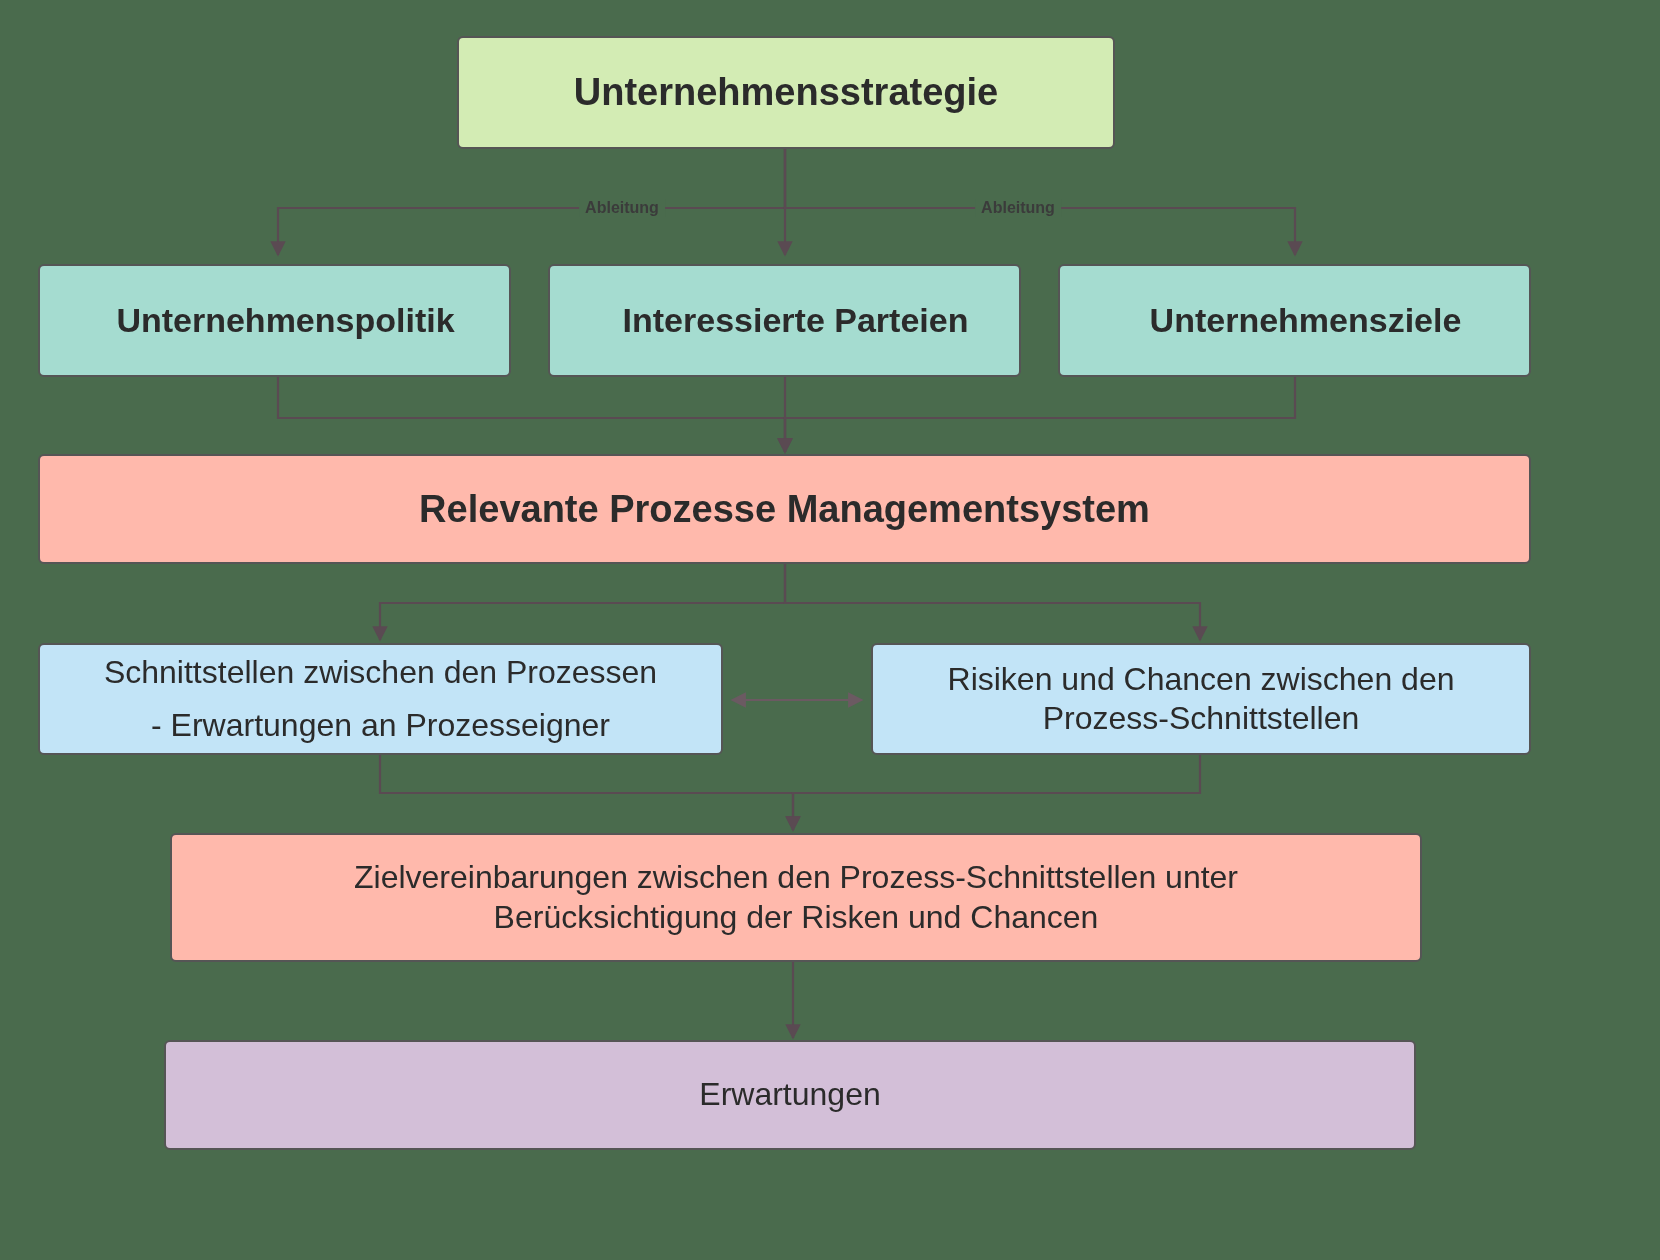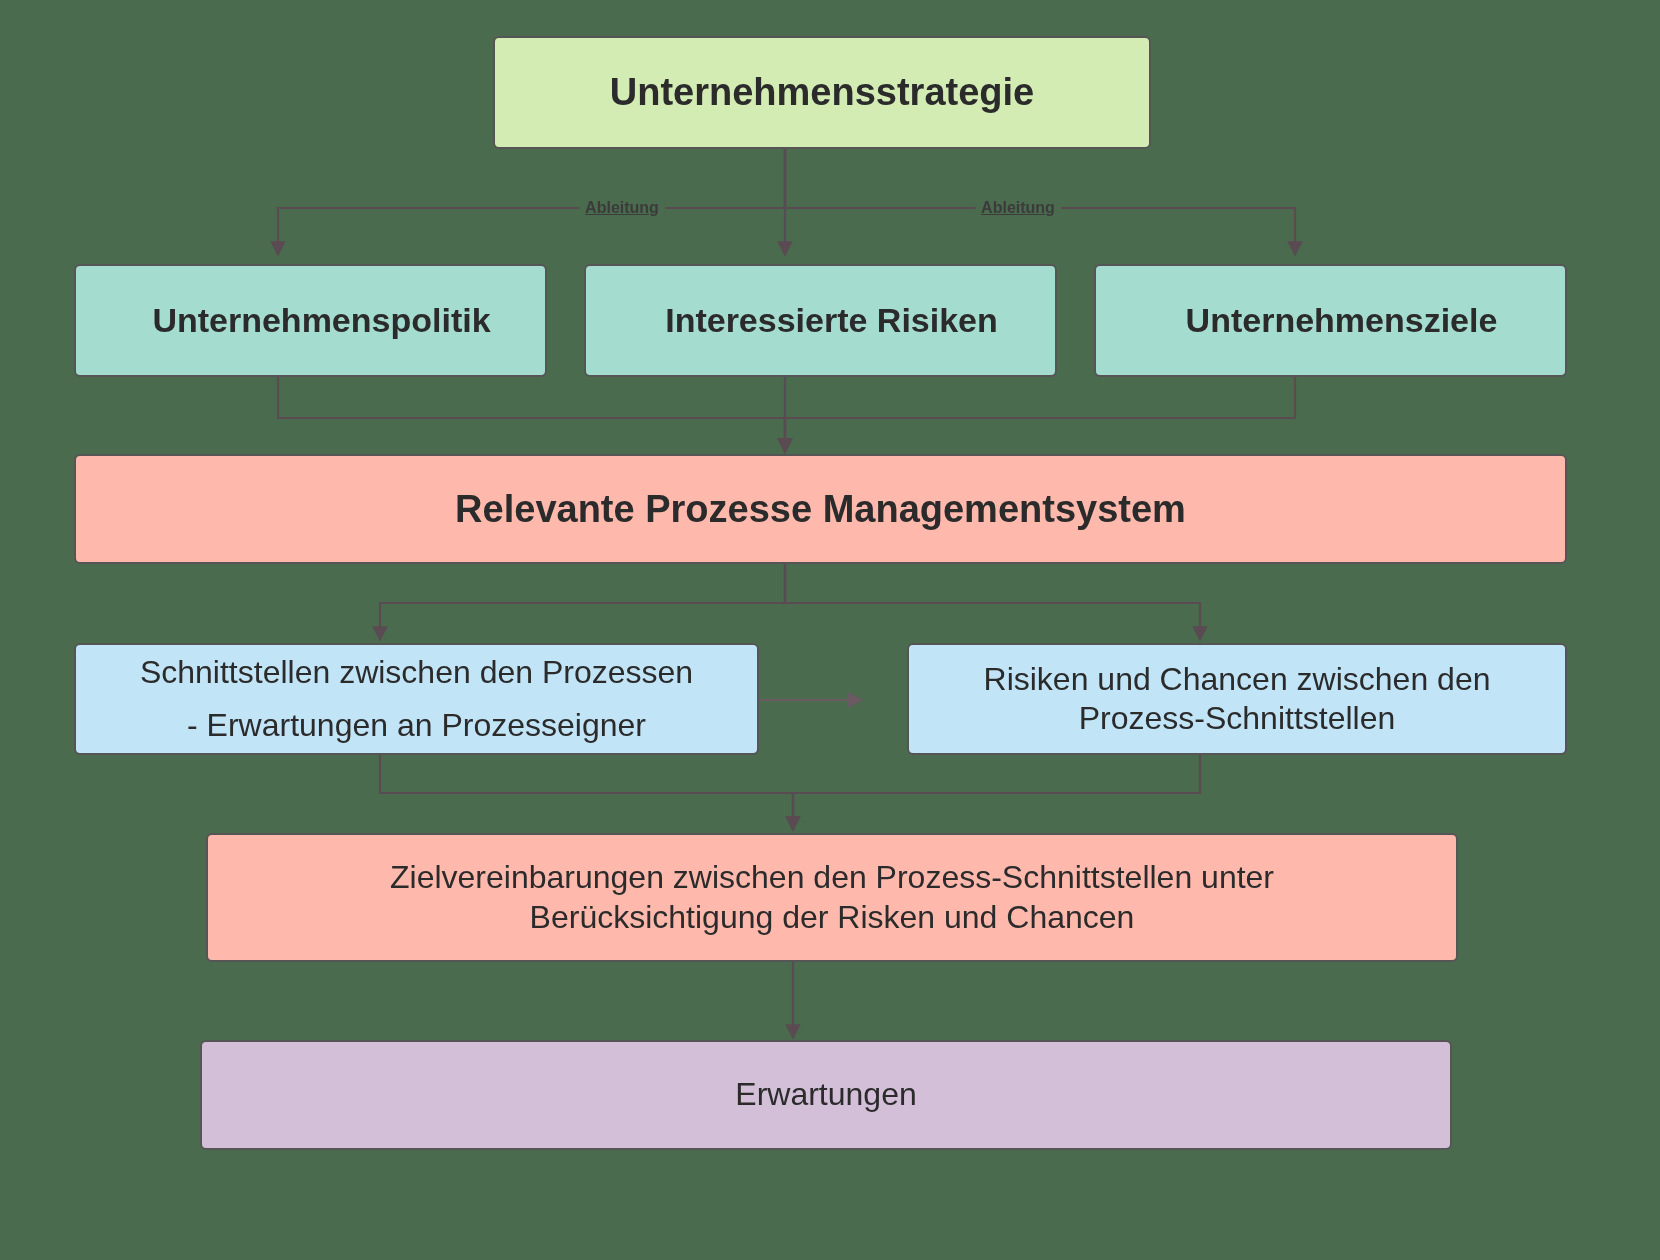"Unternehmensstrategie" .node { margin-left: 36px -> none }
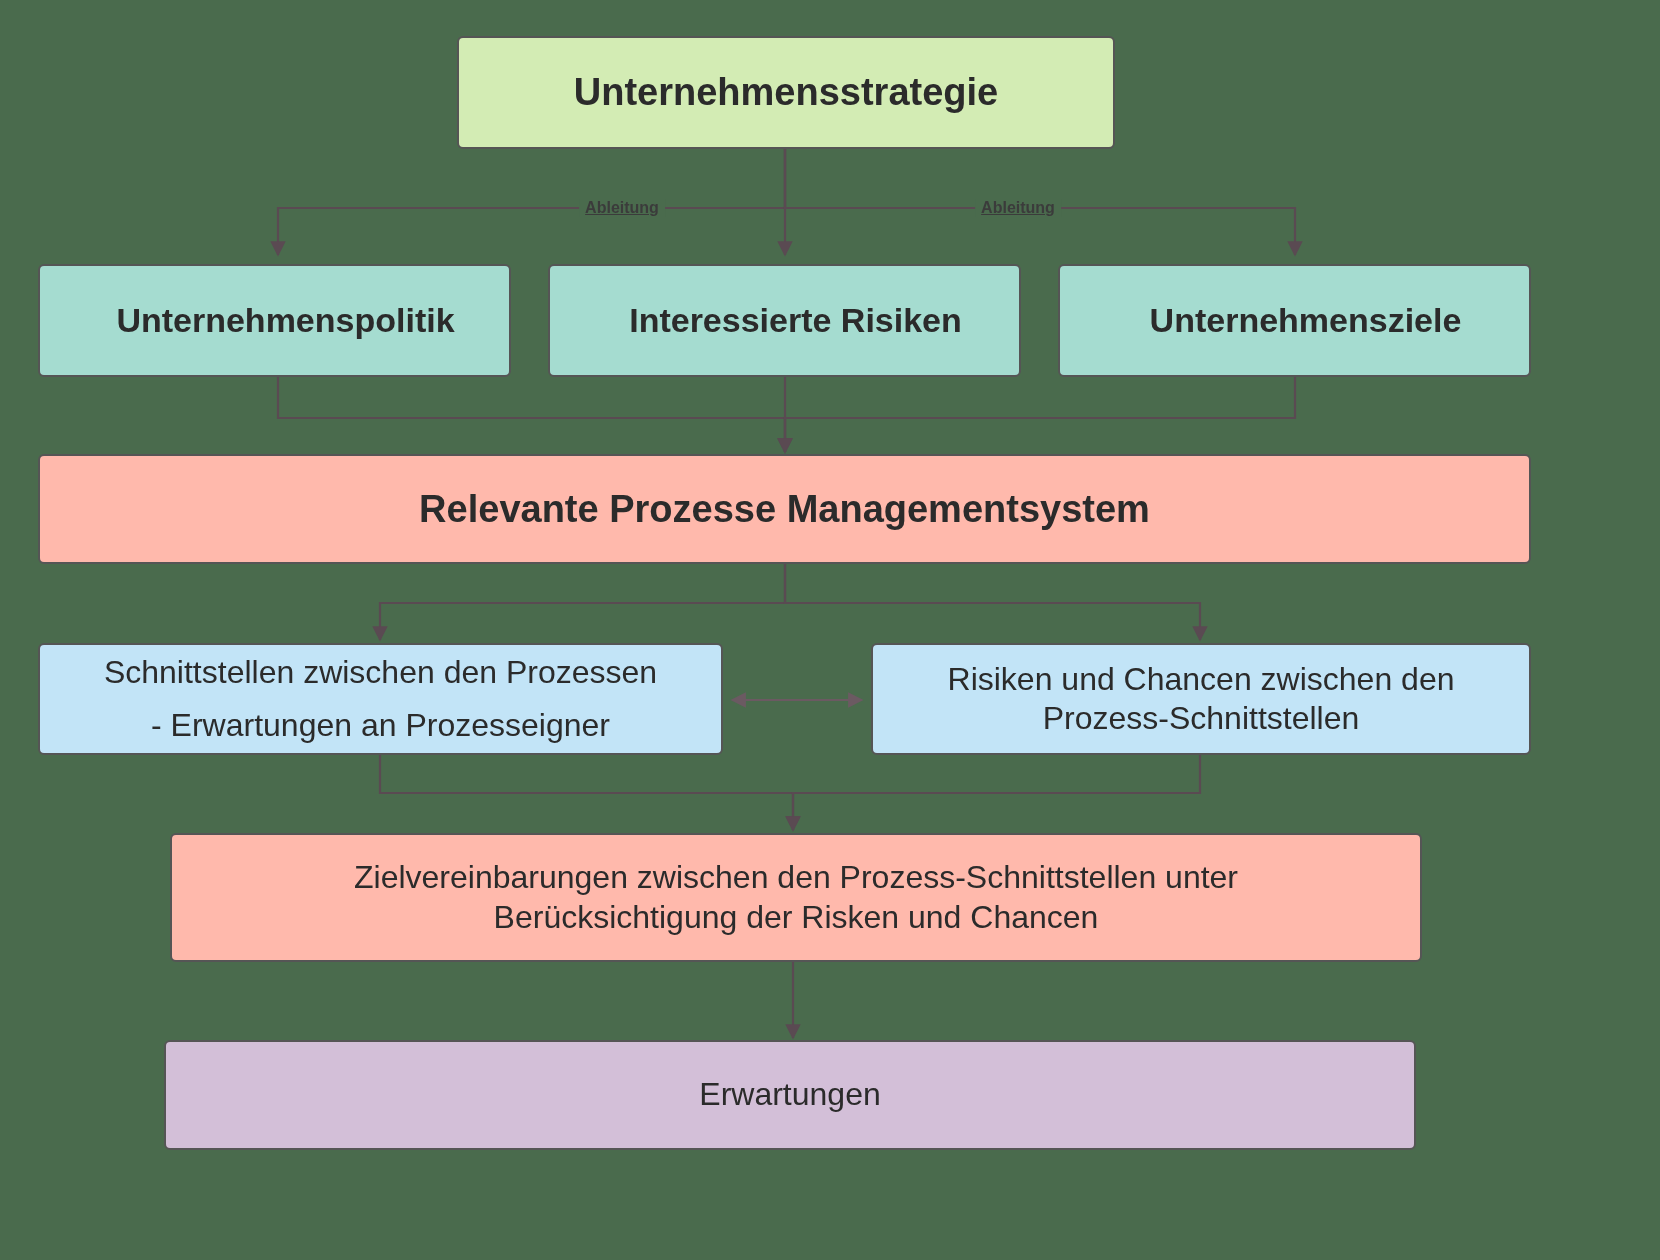"Ableitung" .edge-label { text-decoration: underline -> none }
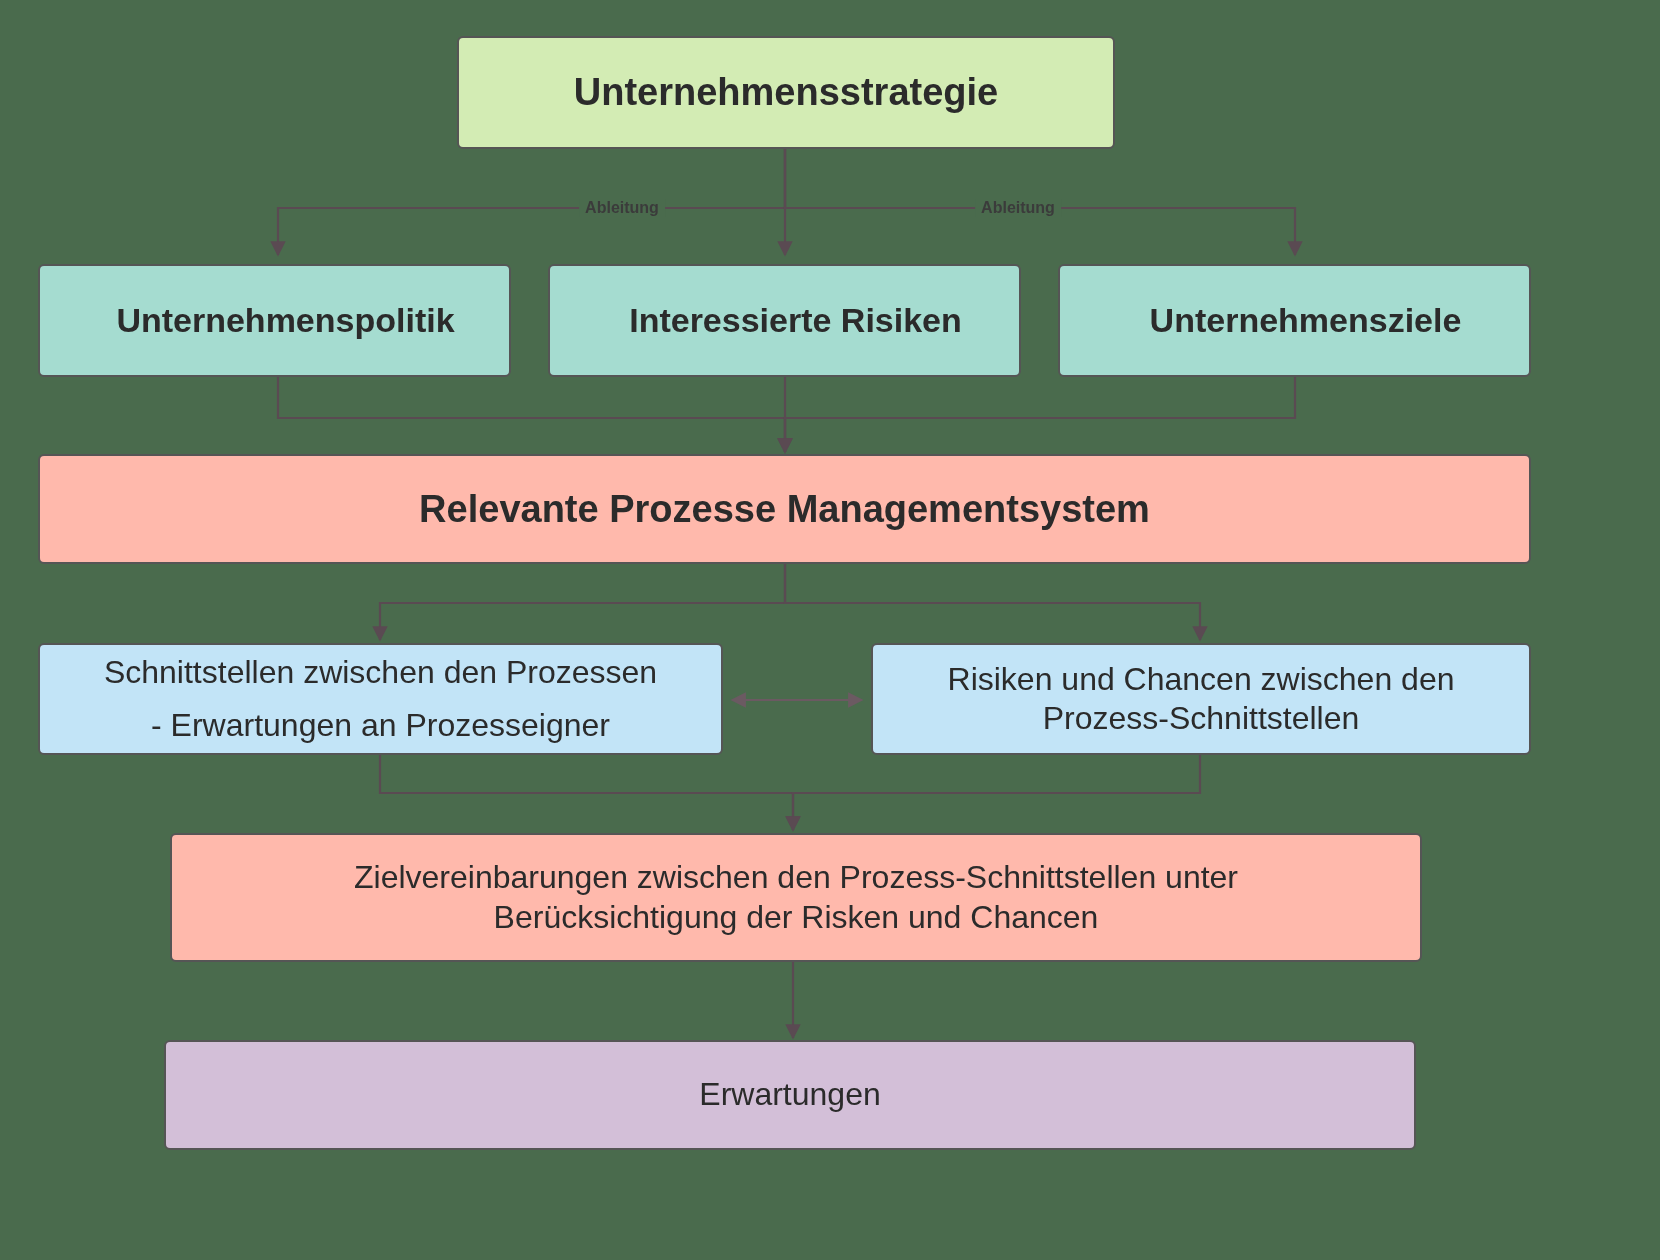"Interessierte Risiken" div.node { text: Risiken -> Parteien }
